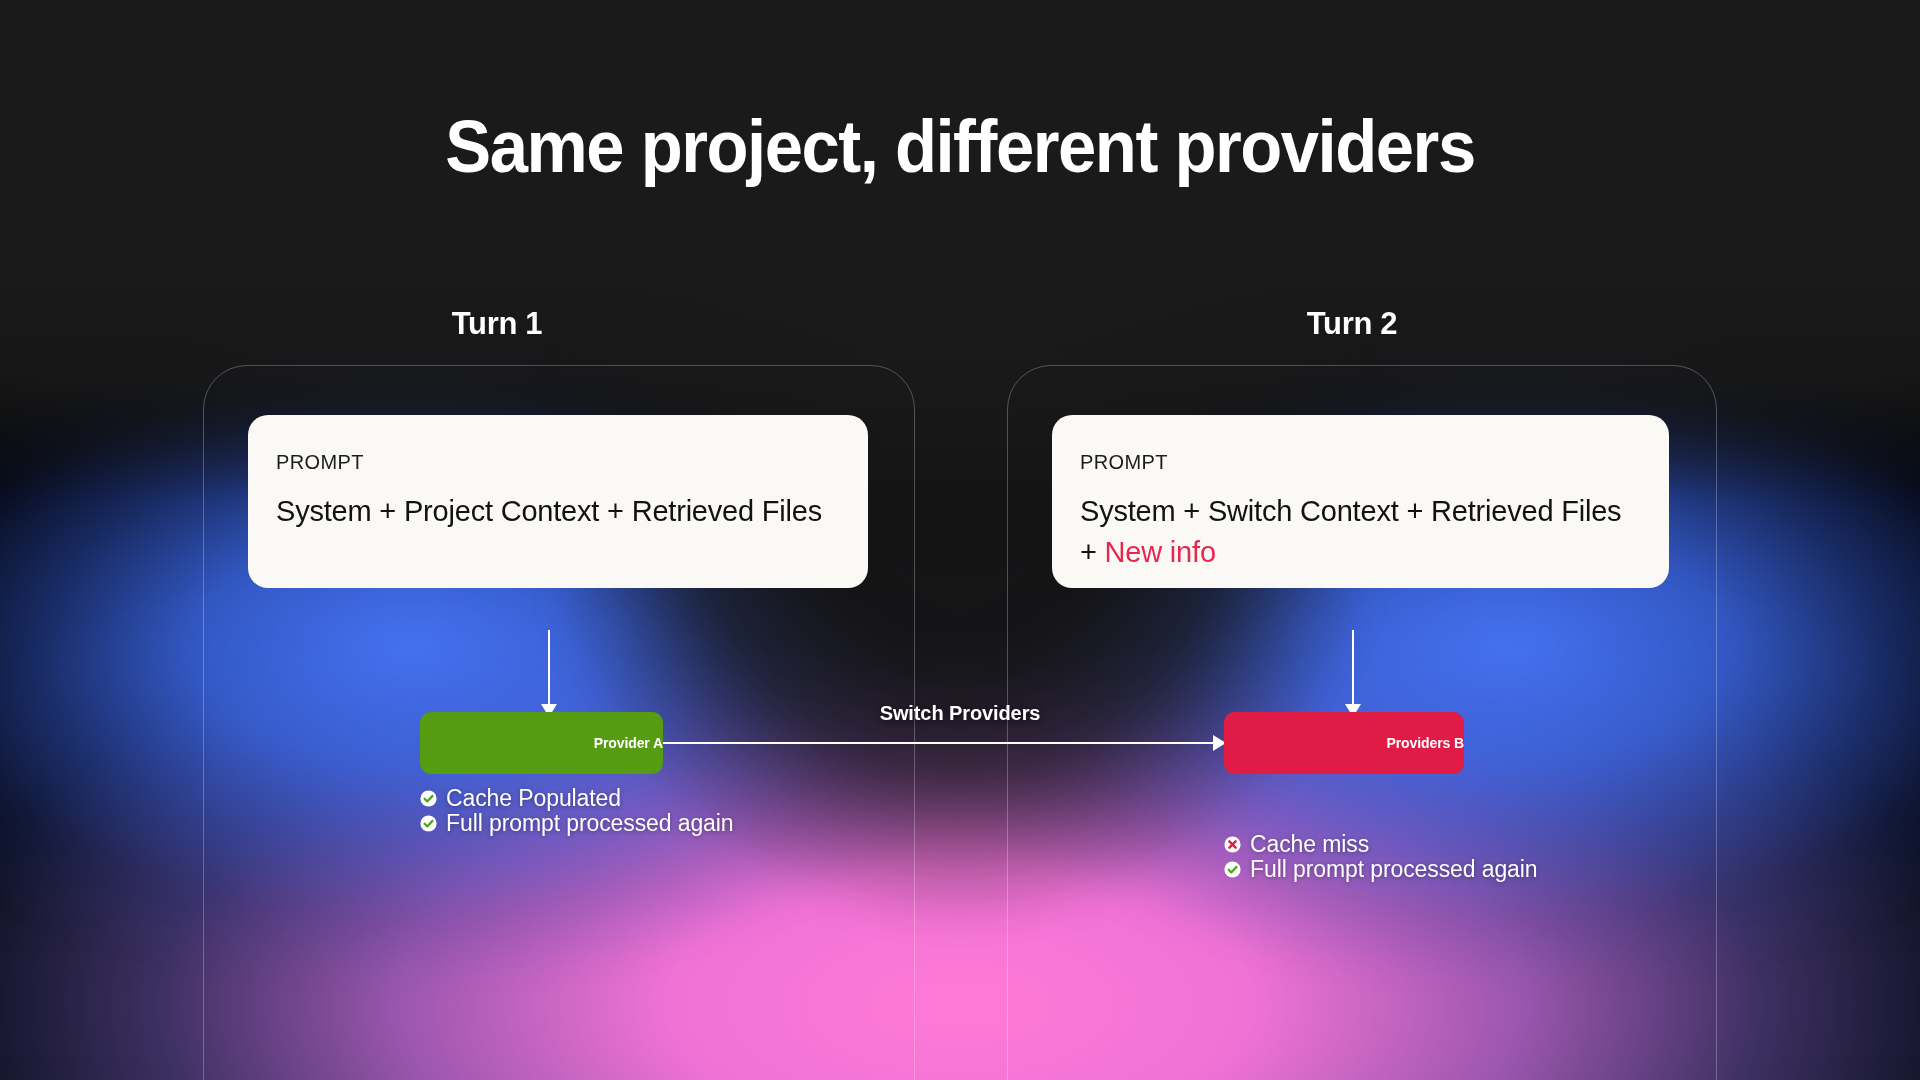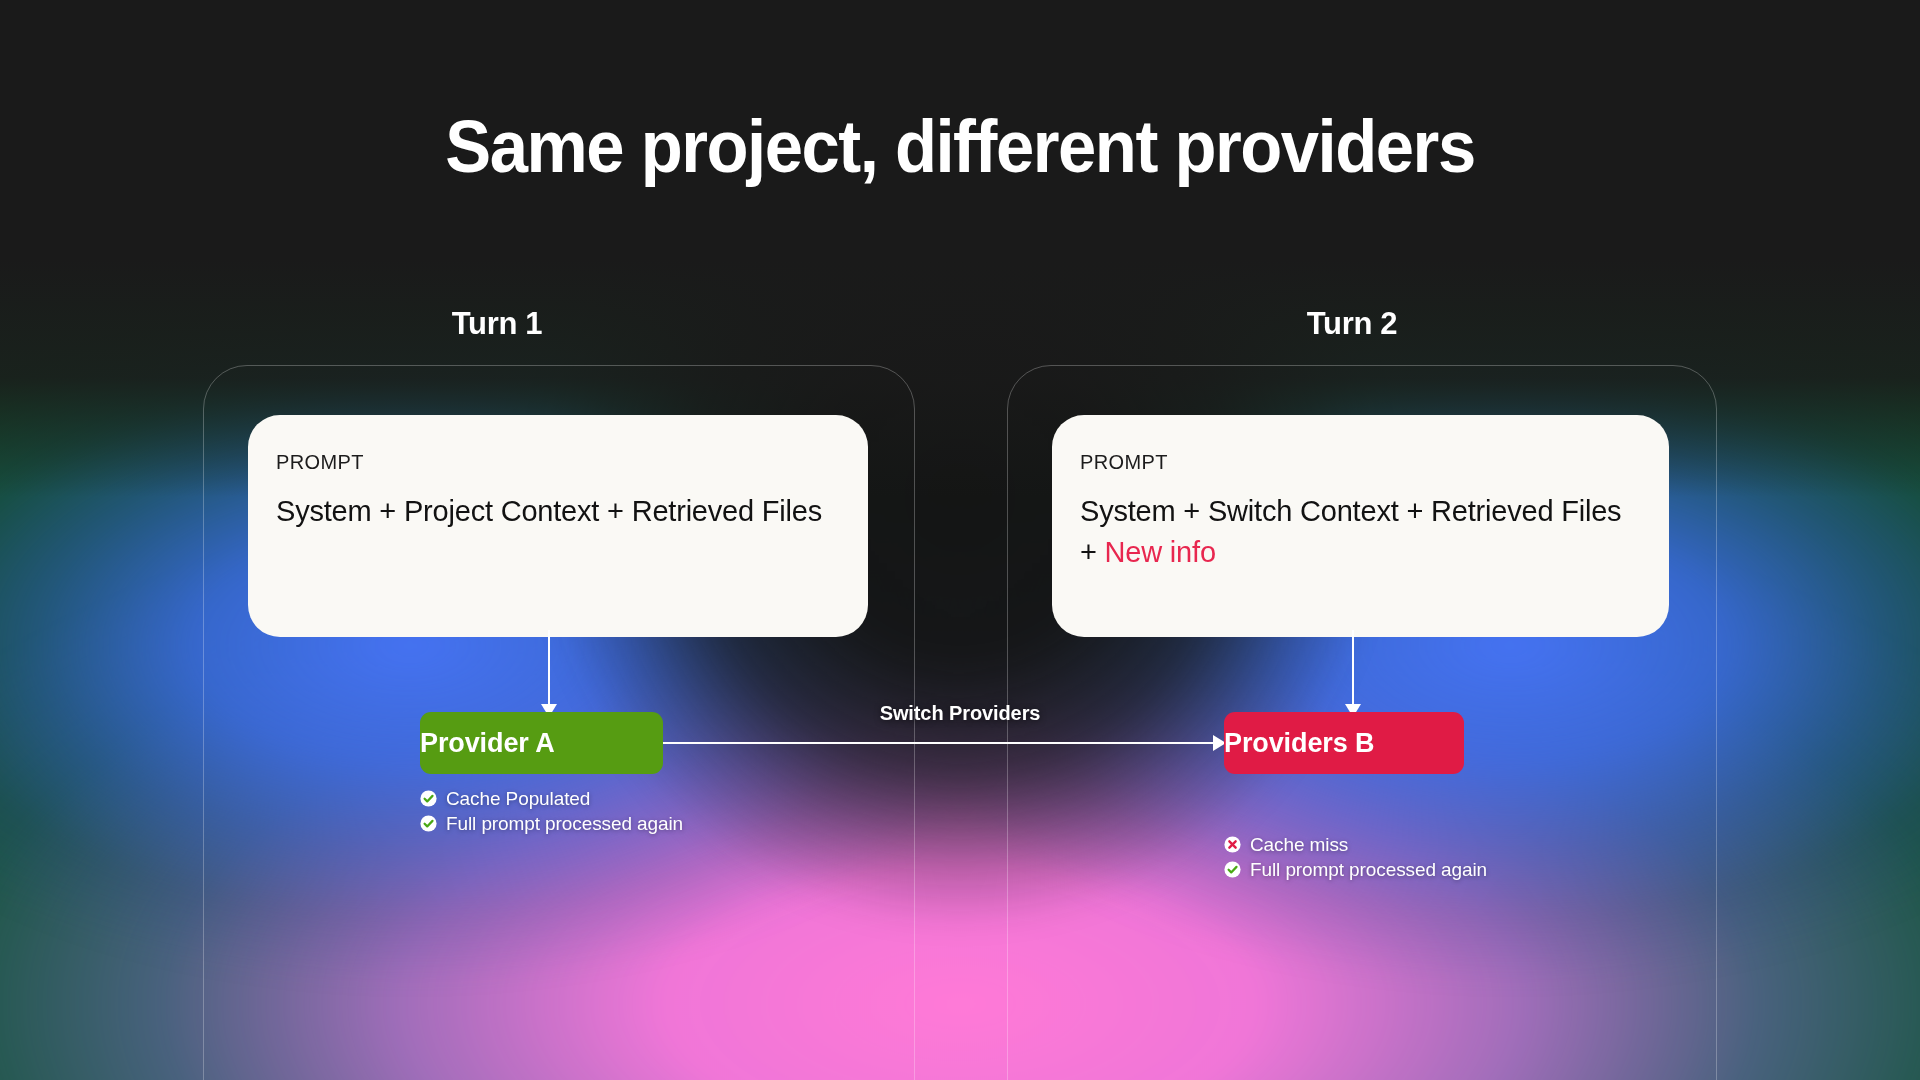"Same project, different providers" #stage { background: #14532d -> #000000 }
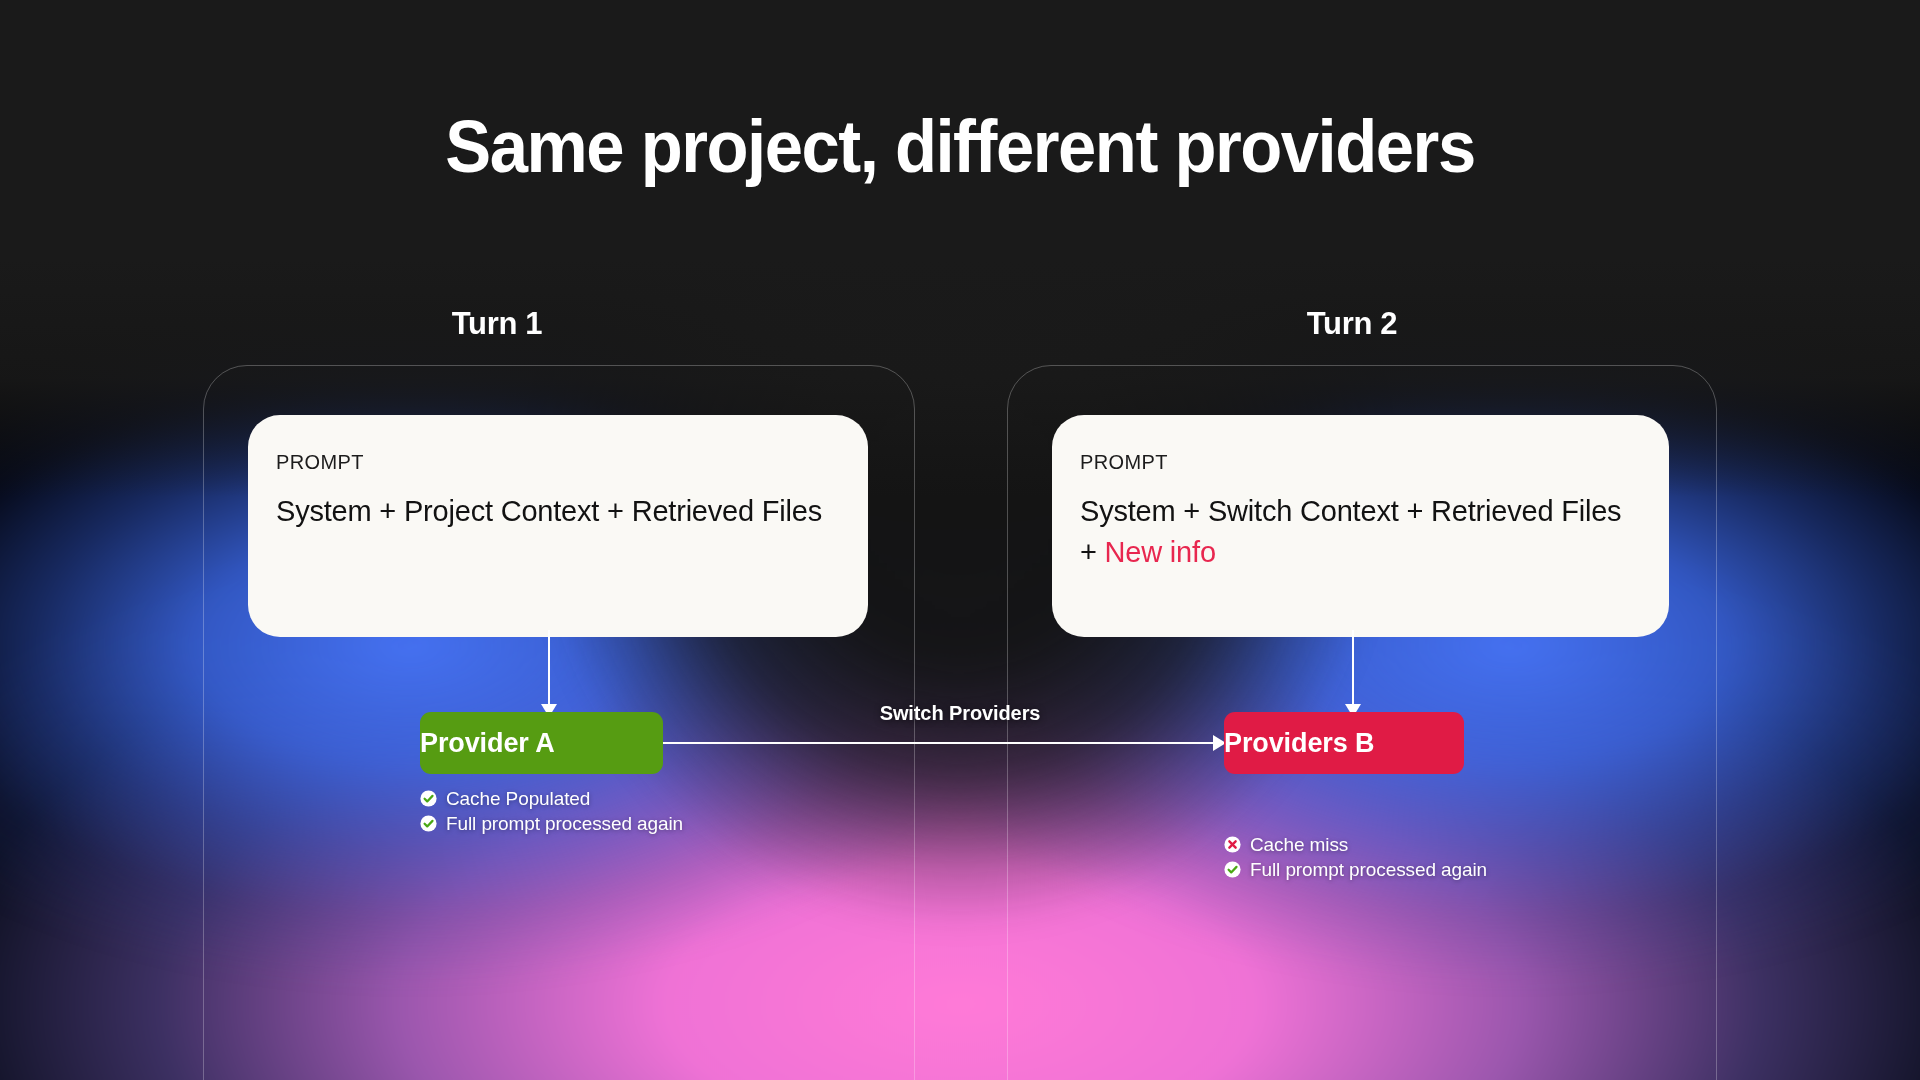"PROMPT" .prompt-card { border-radius: 32px -> 20px; height: 222px -> 173px }
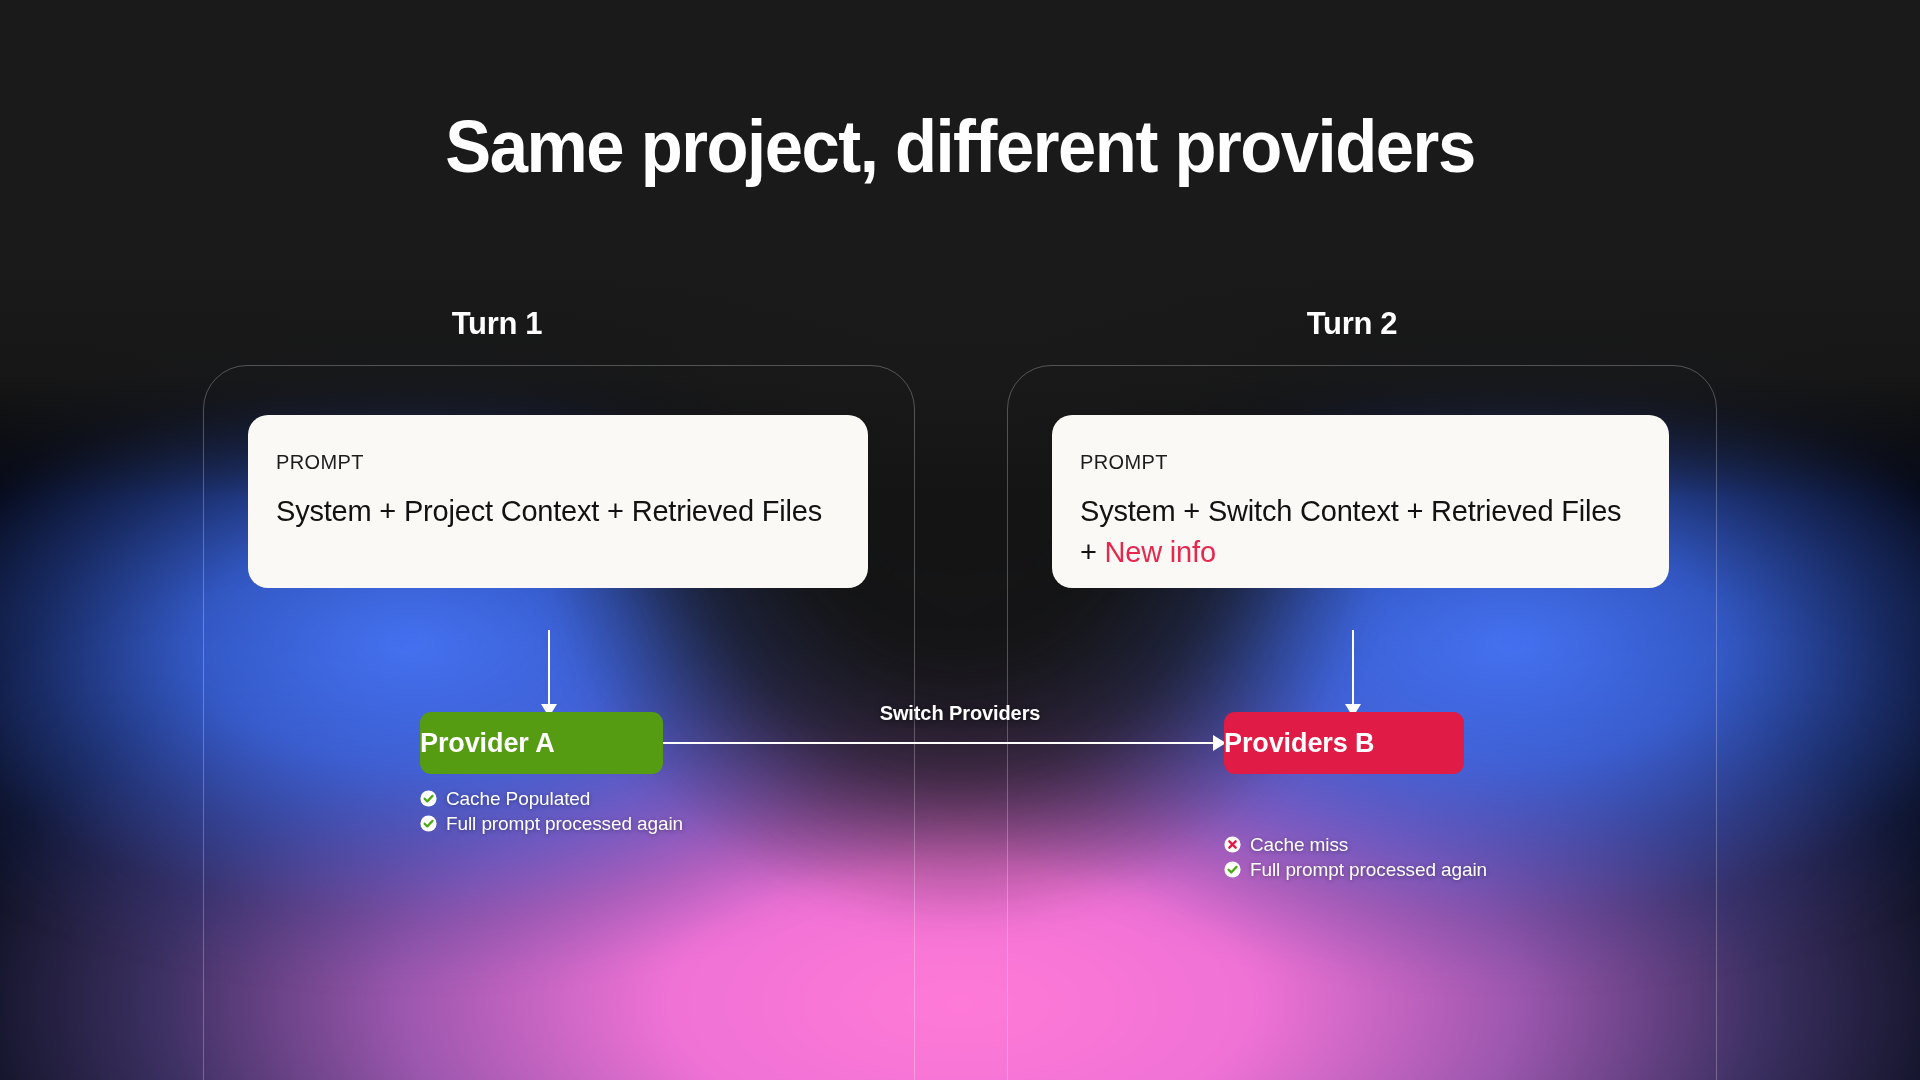"Provider A" .provider-pill { font-size: 27px -> 14px; justify-content: flex-start -> flex-end }
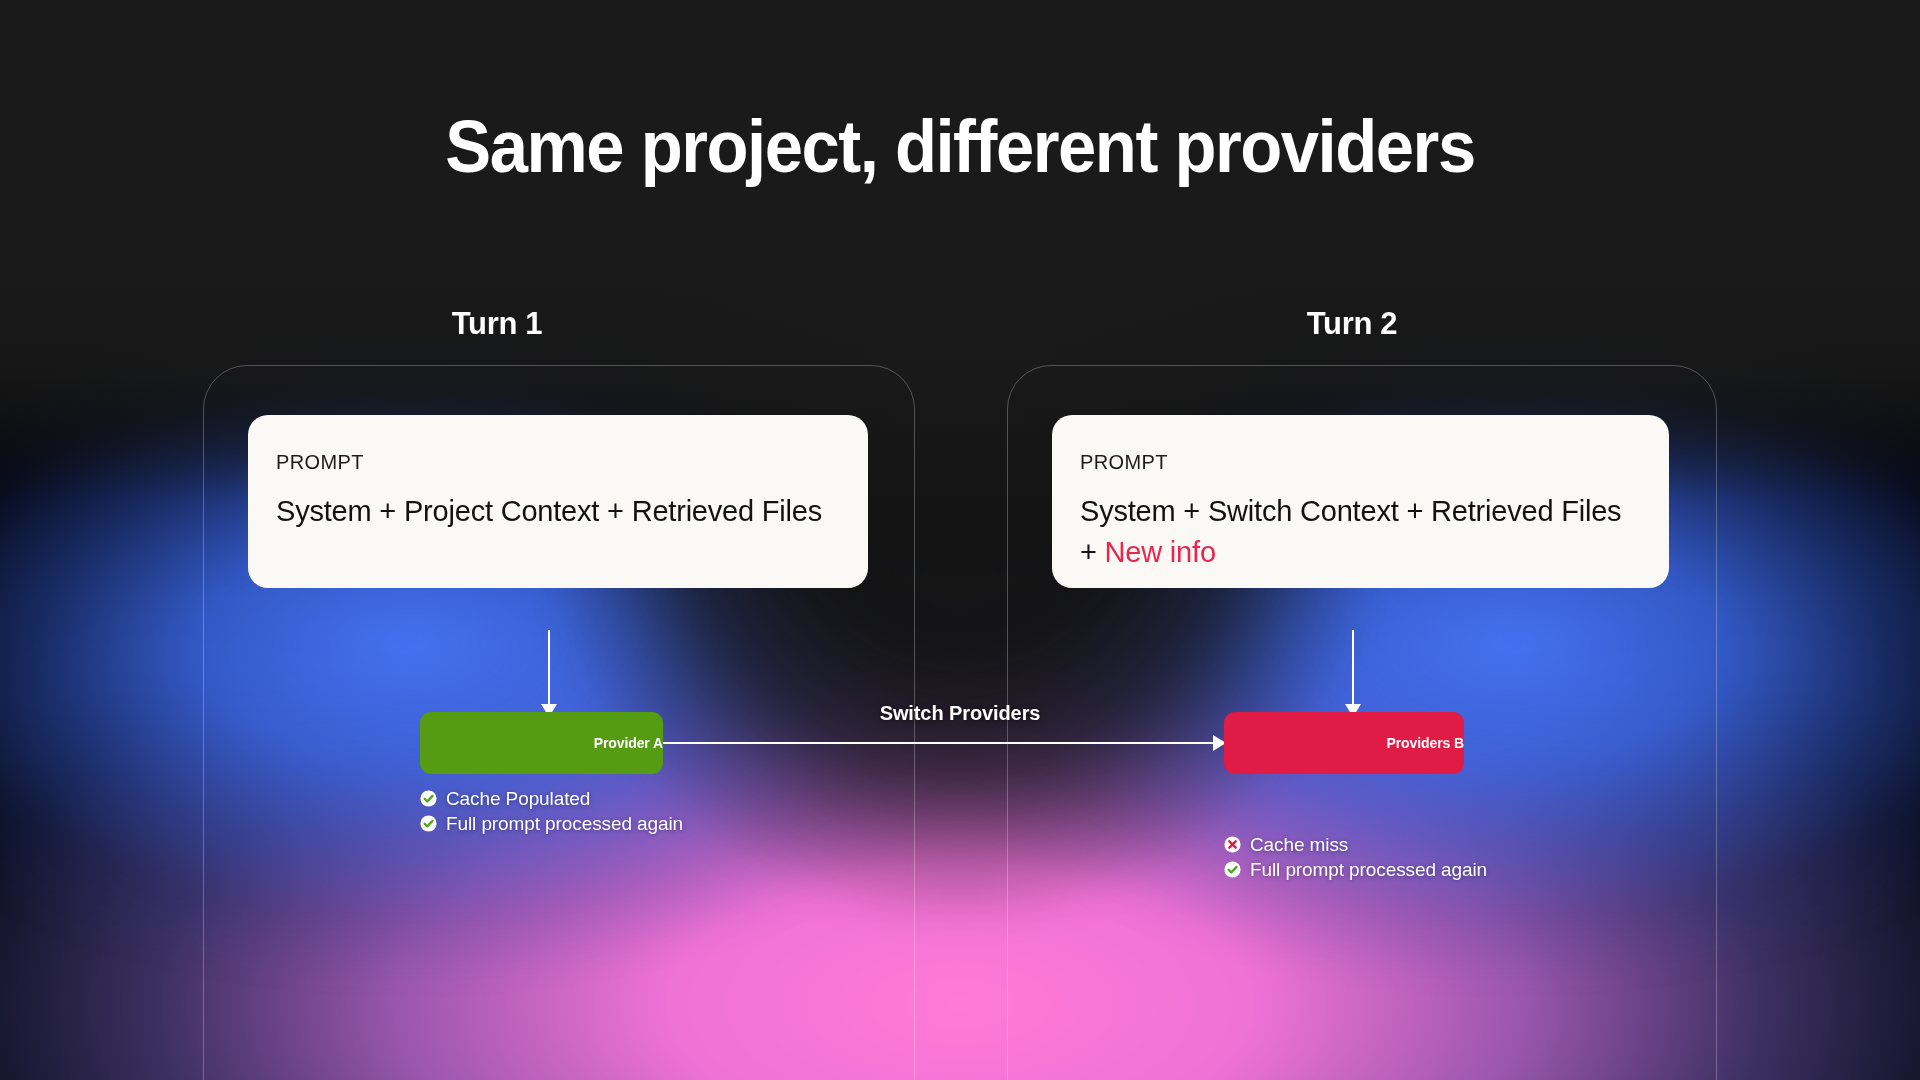"Cache Populated" .status-item .status-text { font-size: 19px -> 23px }
